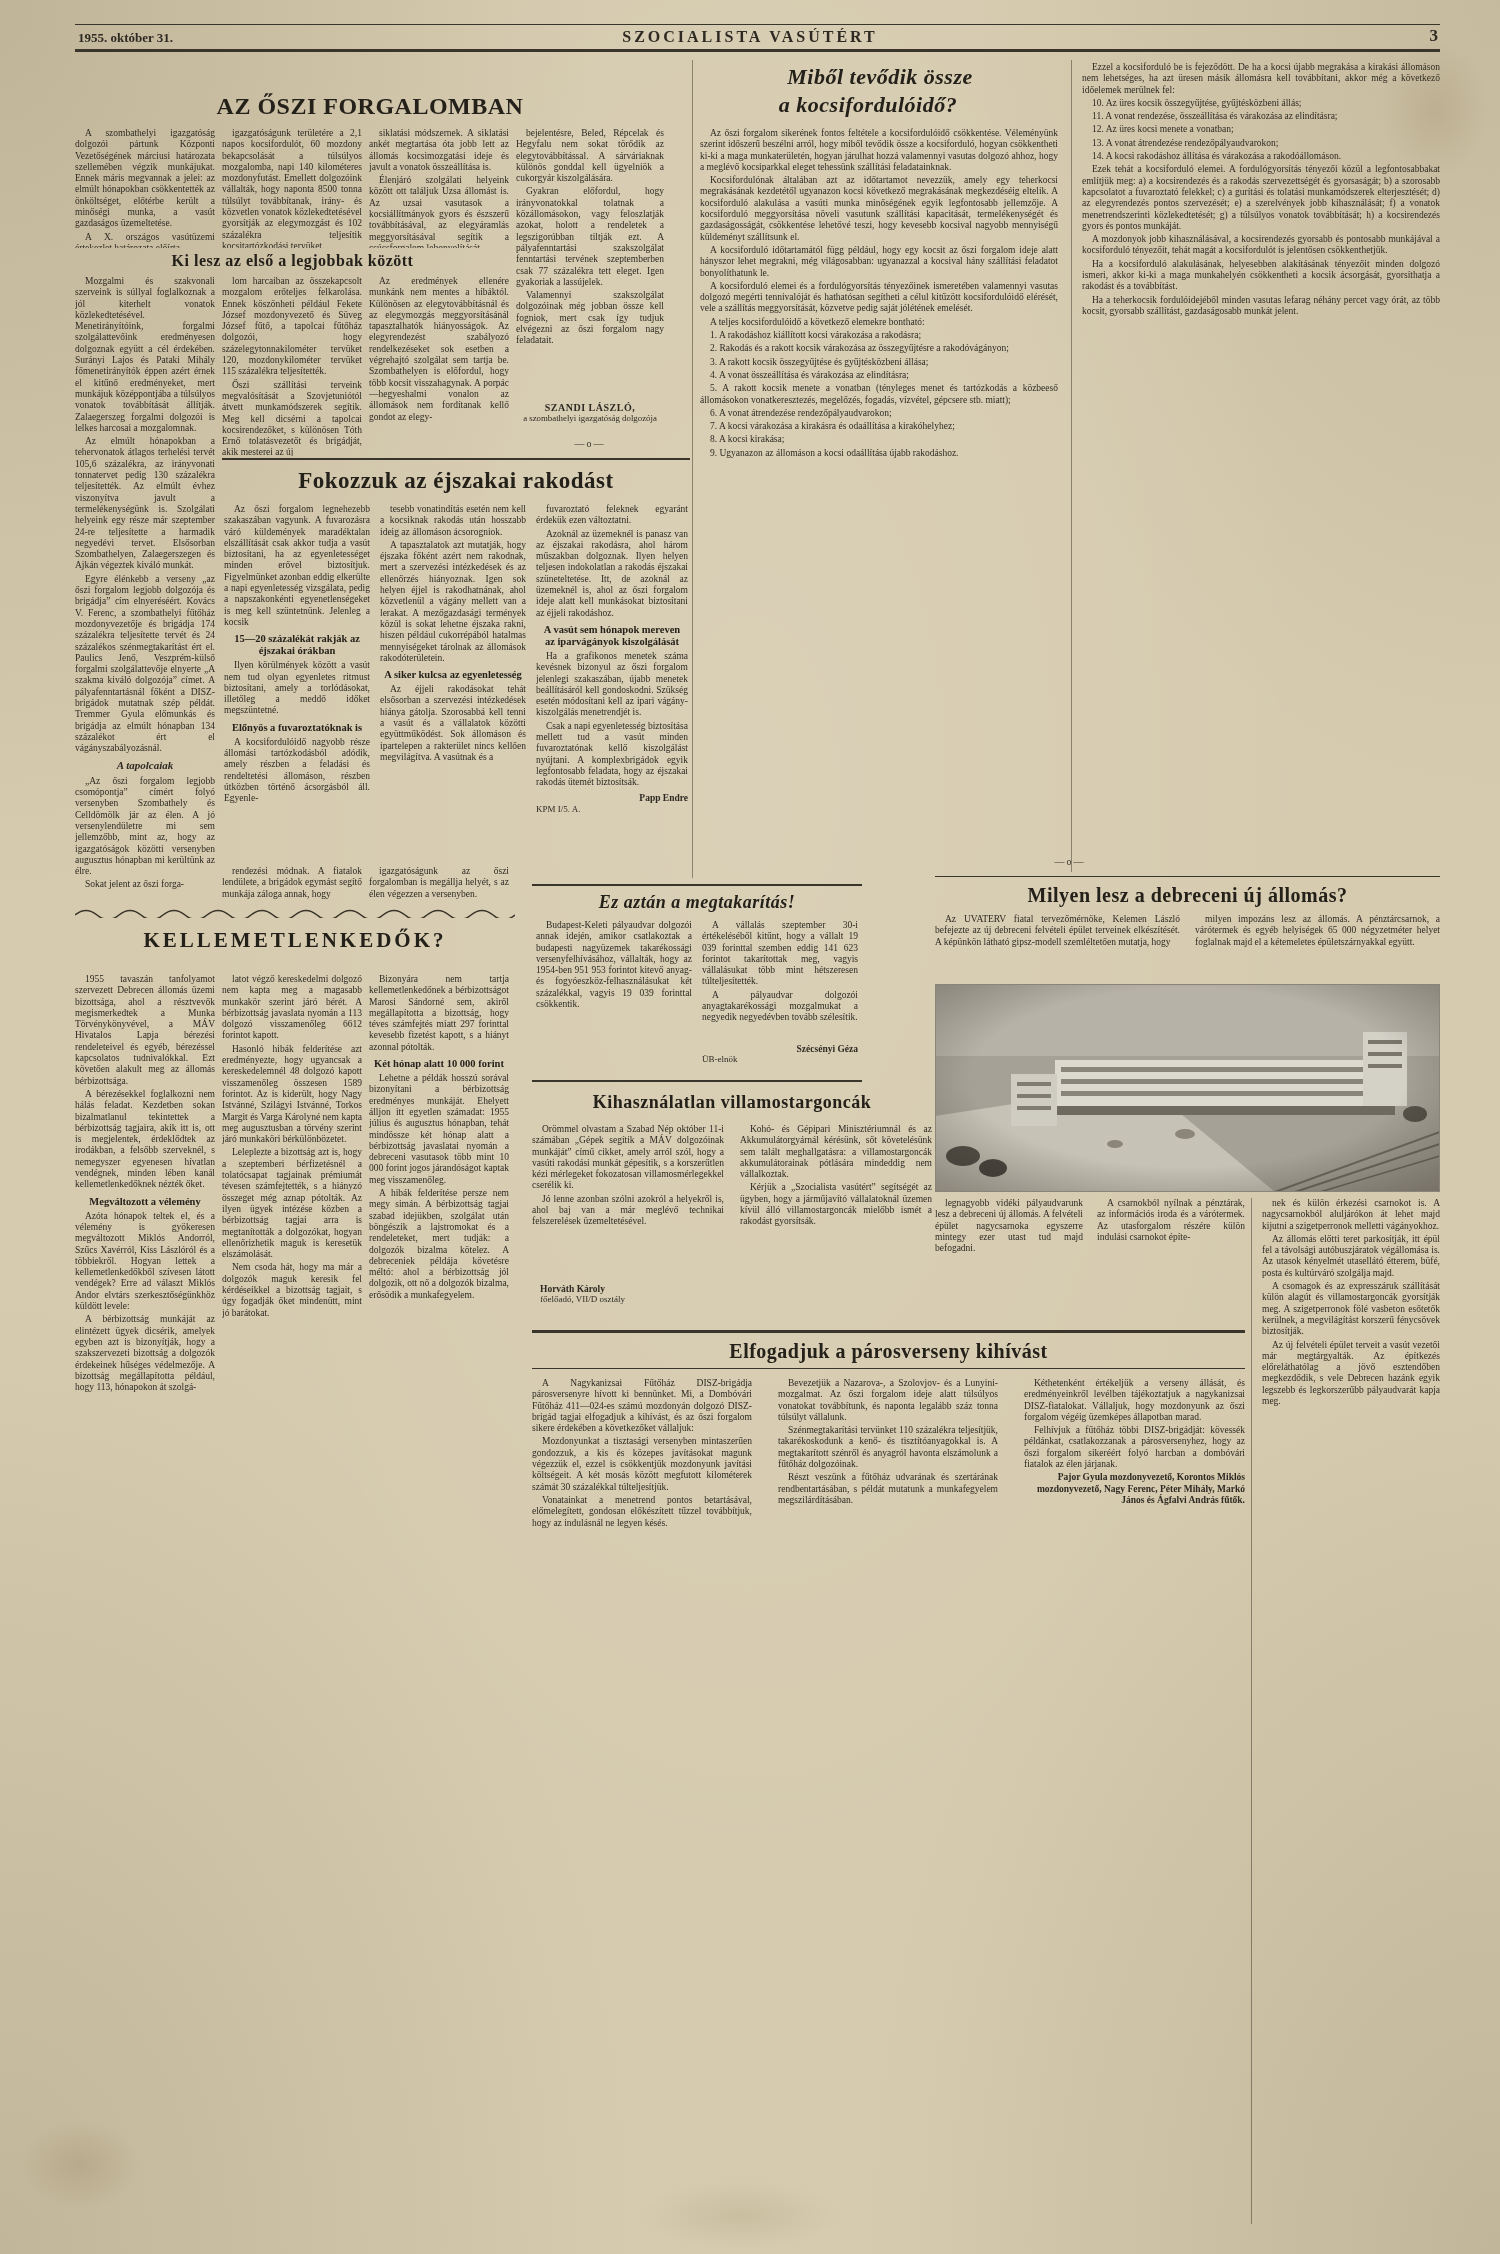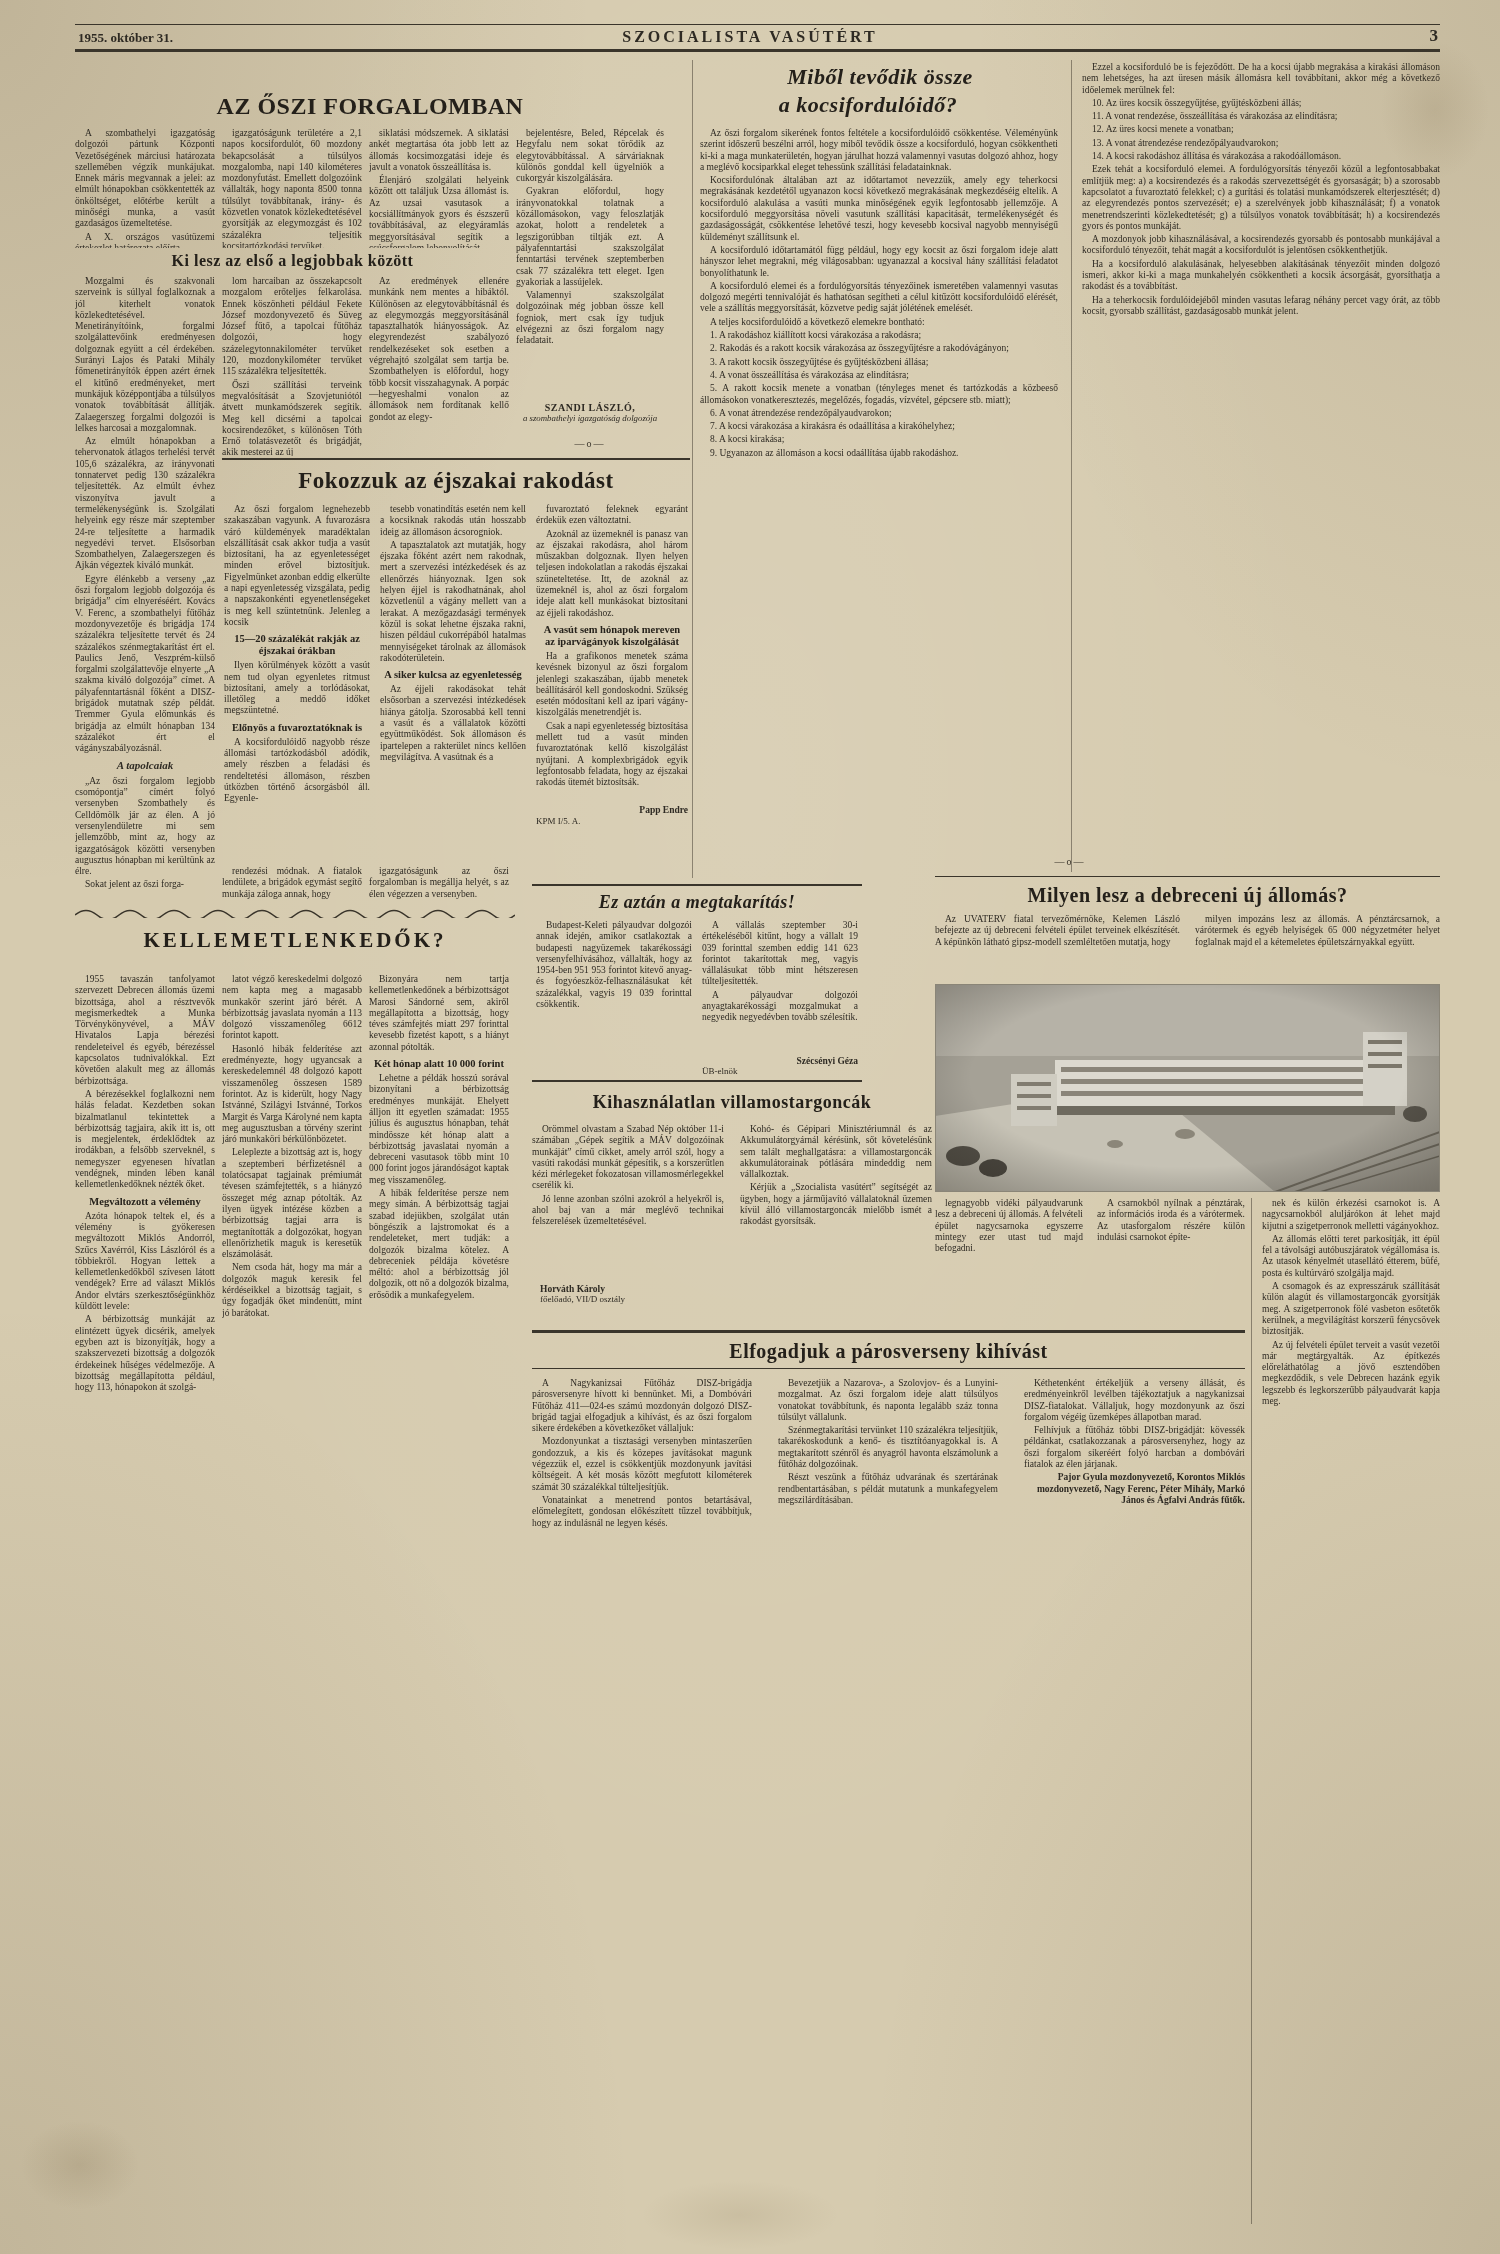"a szombathelyi igazgatóság dolgozója" .sigrole { font-style: italic -> none }
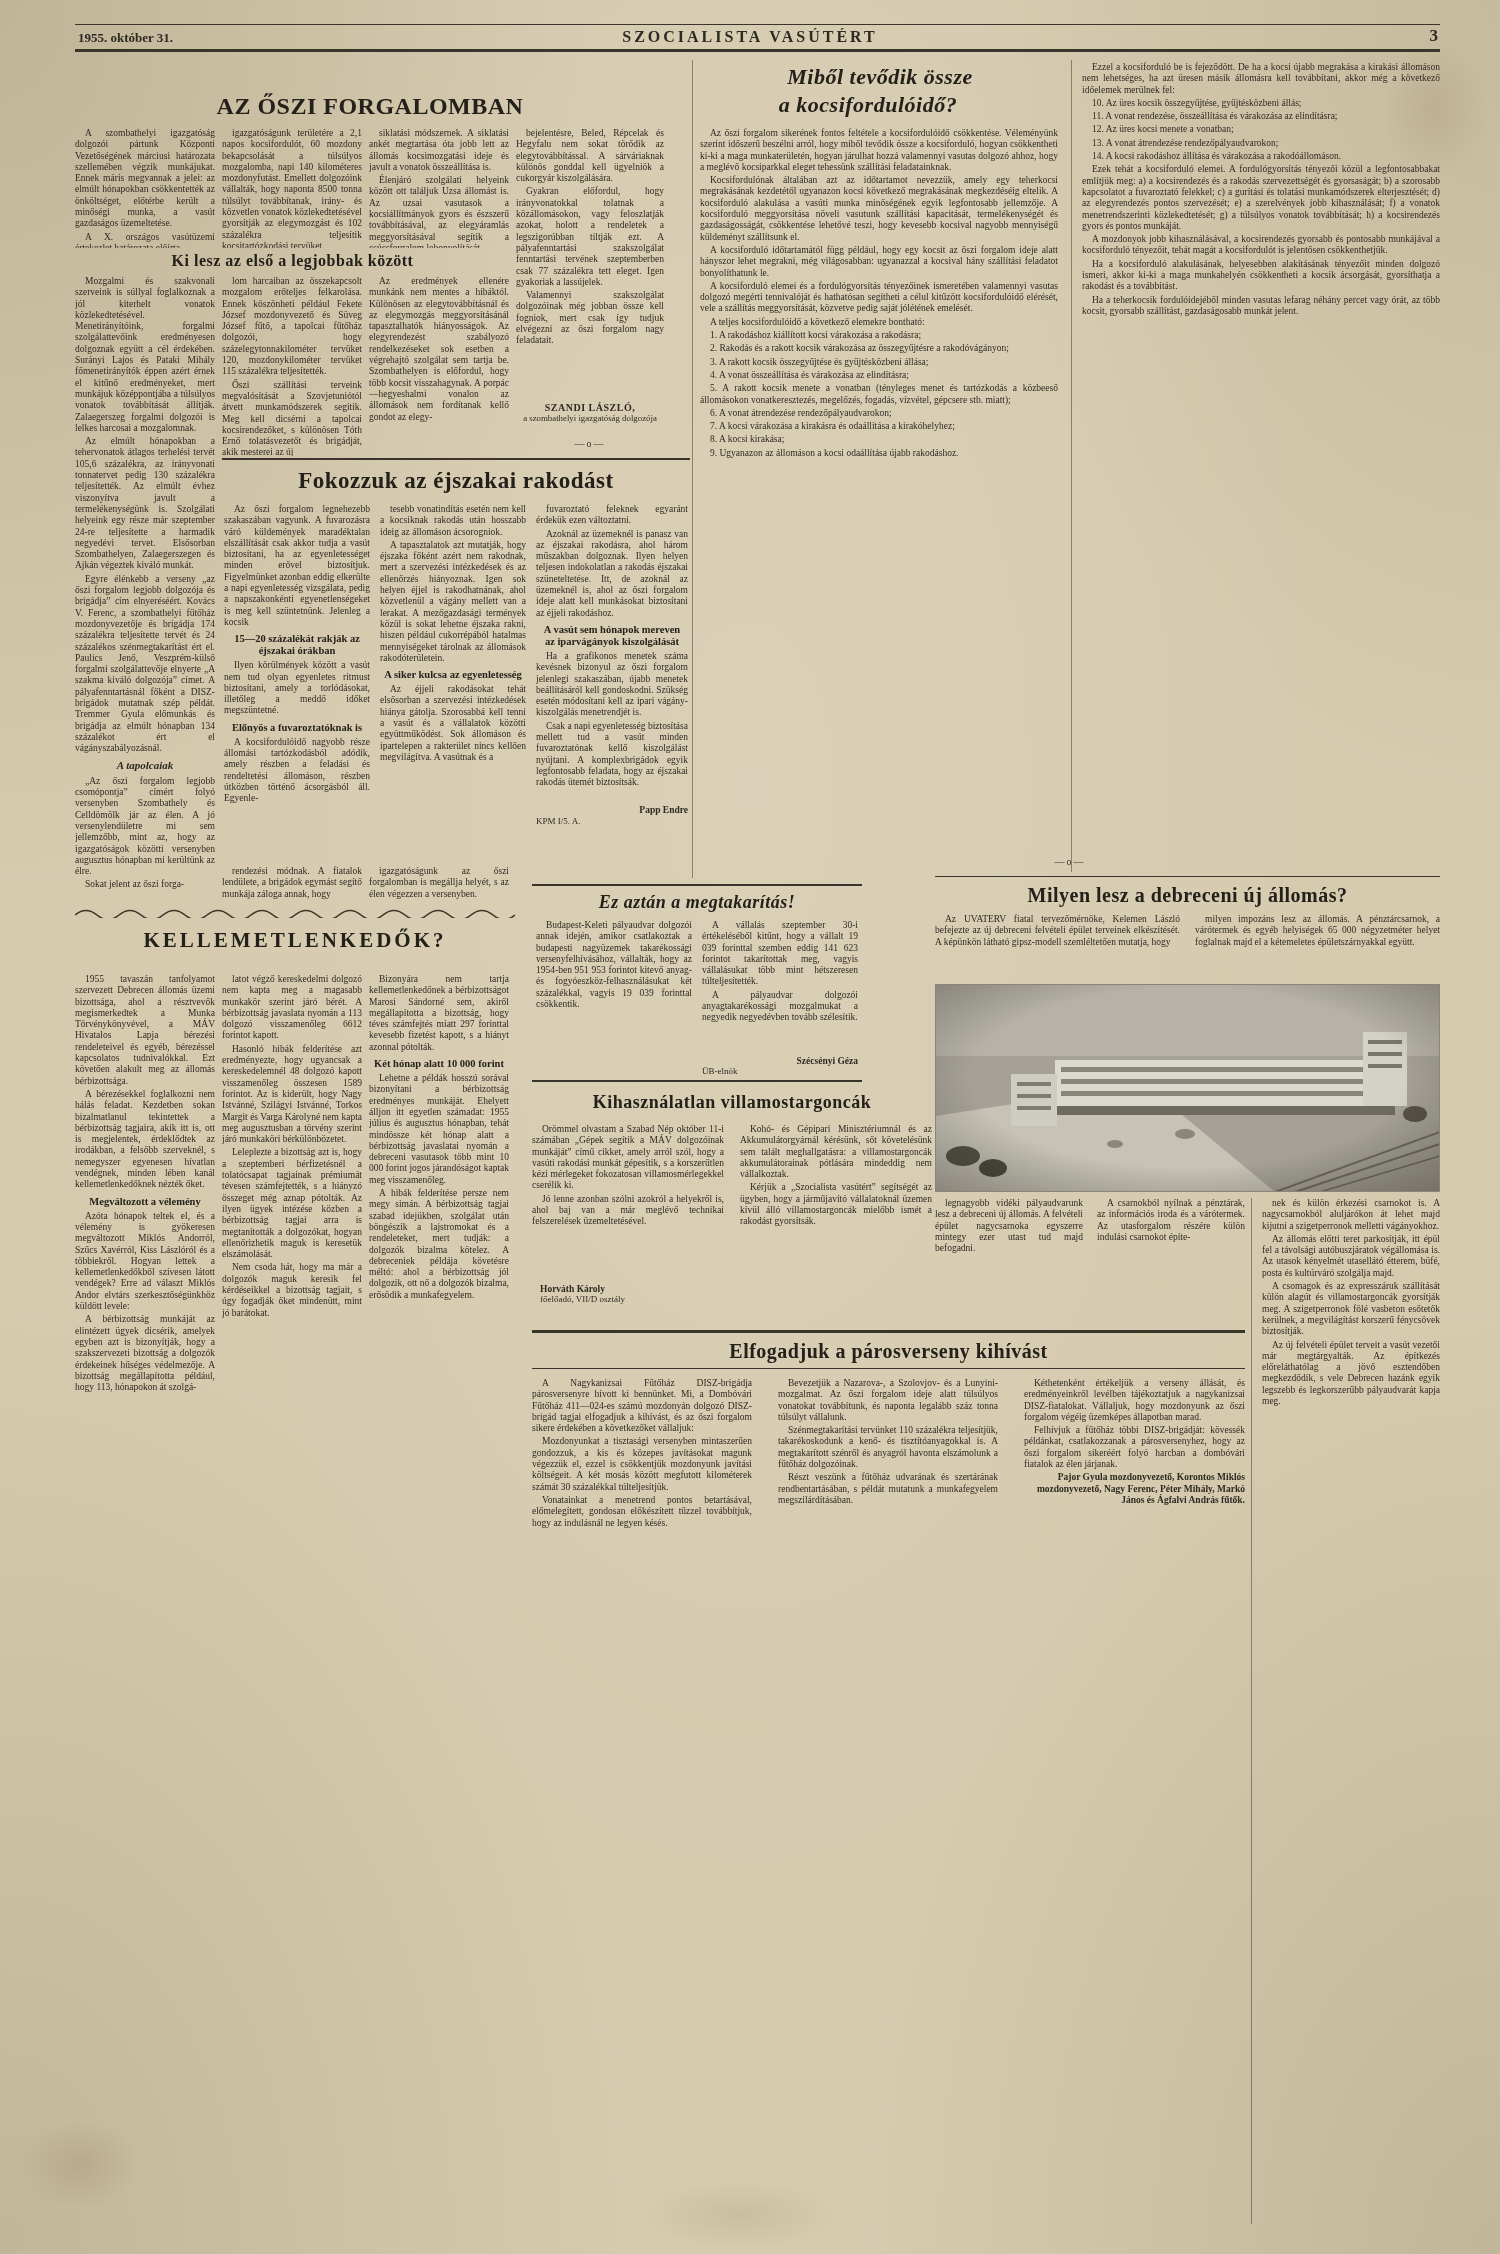"Papp Endre" .byl { margin-top: 16px -> 4px }
